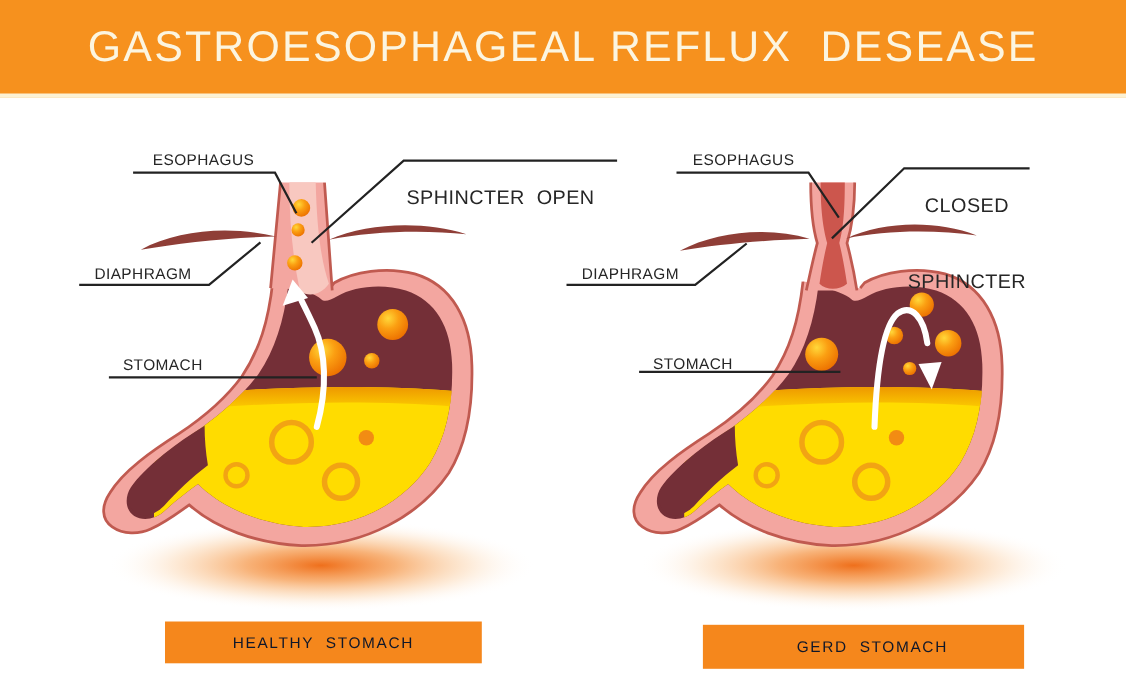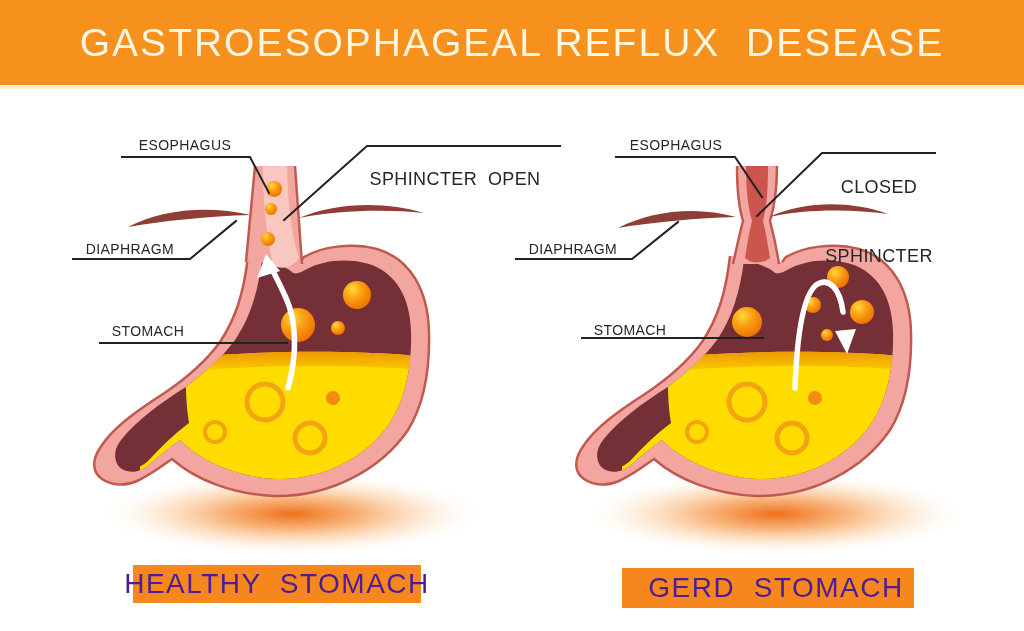"HEALTHY STOMACH" .caption { color: #4c1d95 -> #0f172a; font-size: 28px -> 14px; margin-left: none -> 17px }
